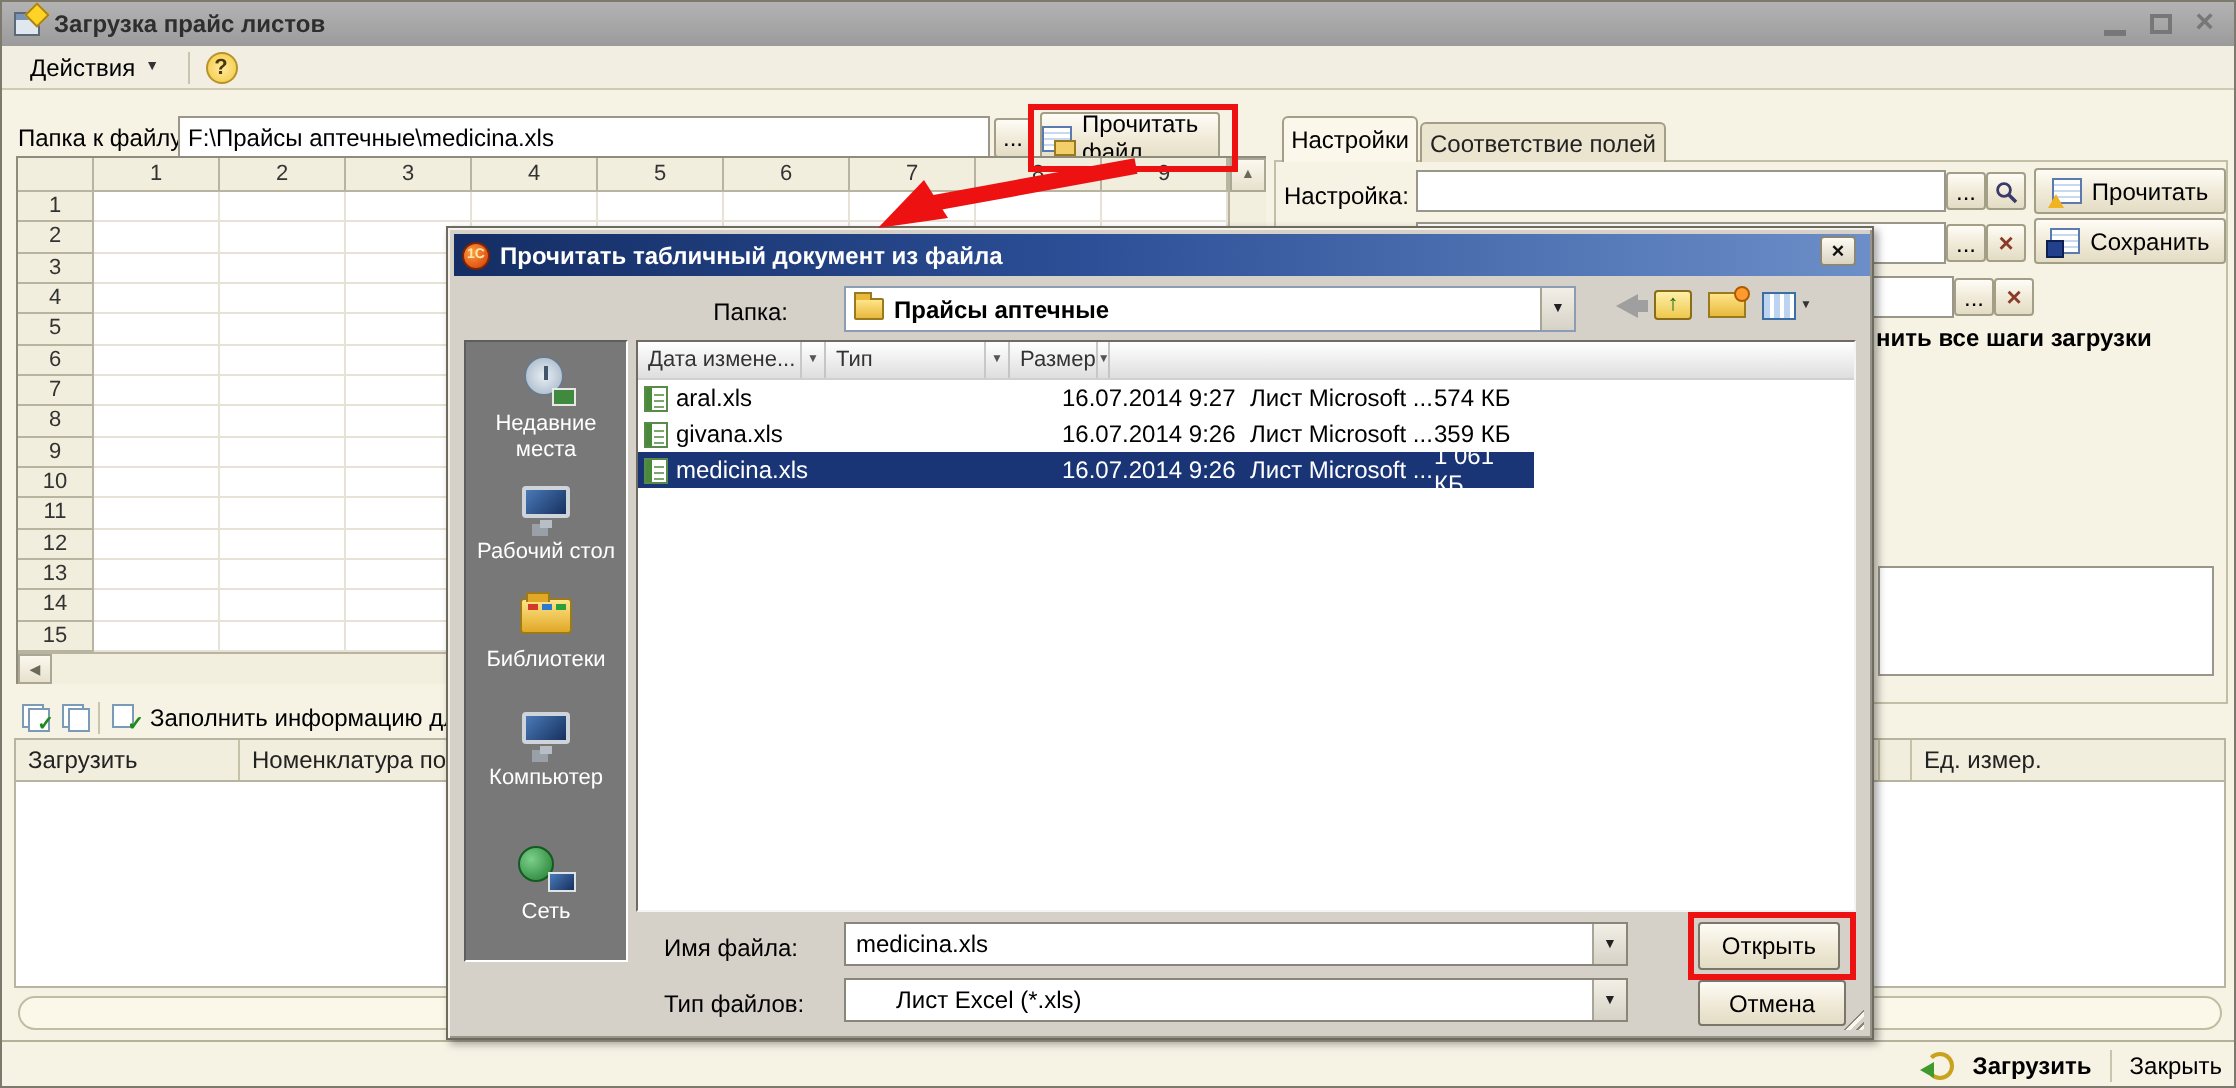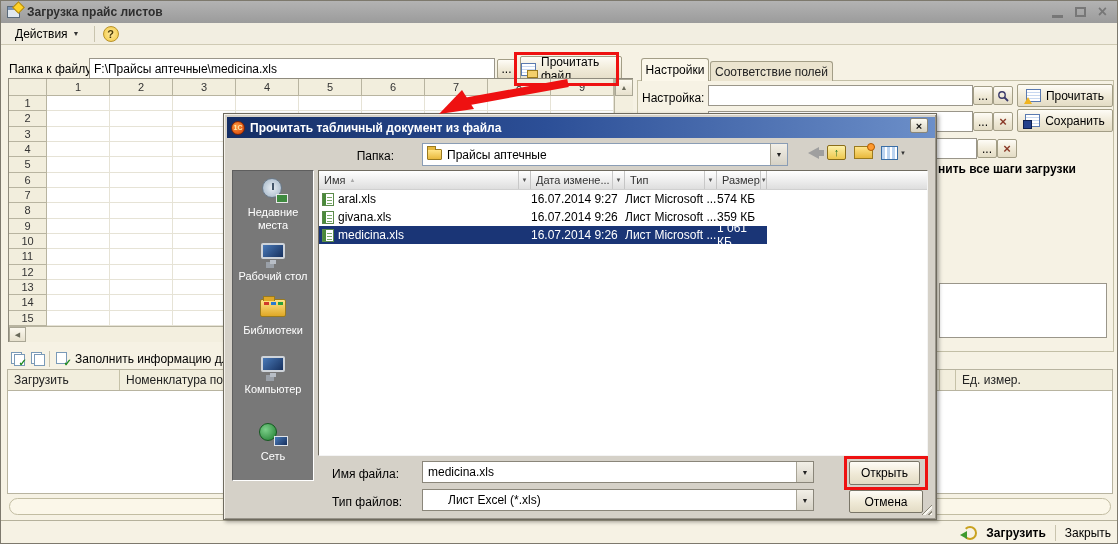"Прочитать файл" div.abs { width: 102px -> 90px }
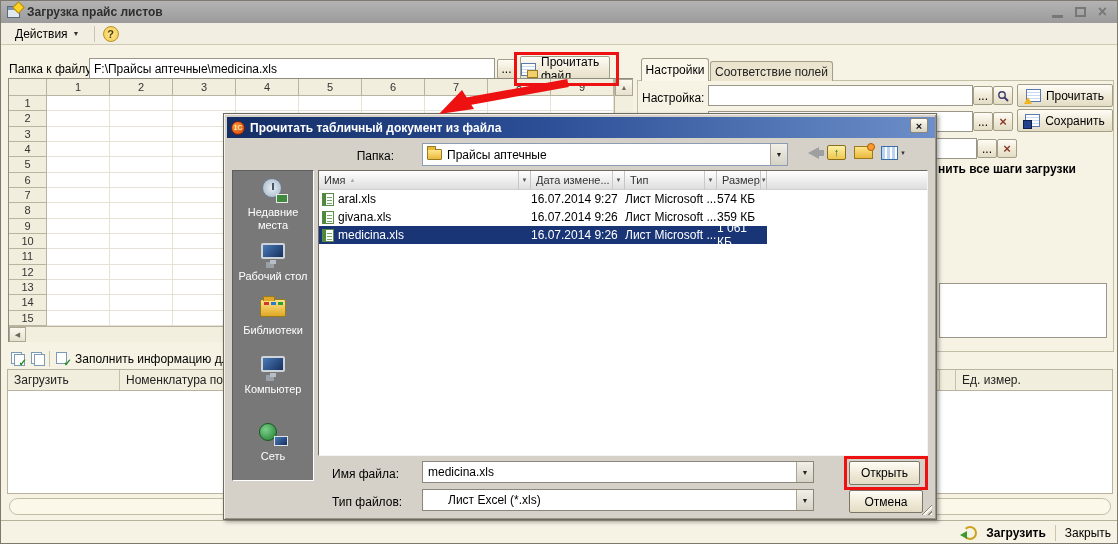"Прайсы аптечные" div.abs { font-weight: none -> bold }
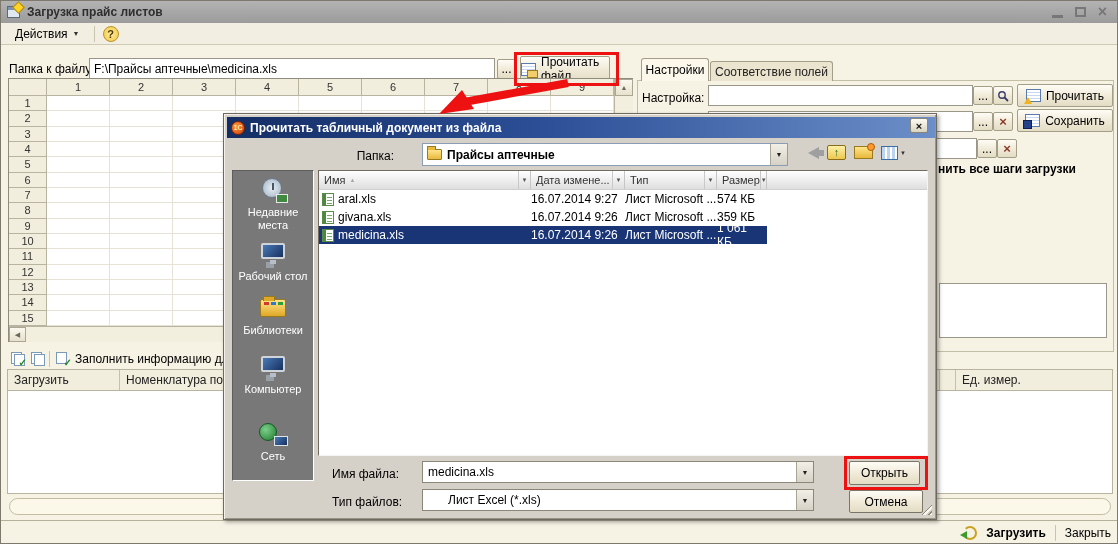"Имя" div.fl-hcell { html: <div> <span>Имя</span> <span>▲</span> <span>▼</span> </div> -> none }
